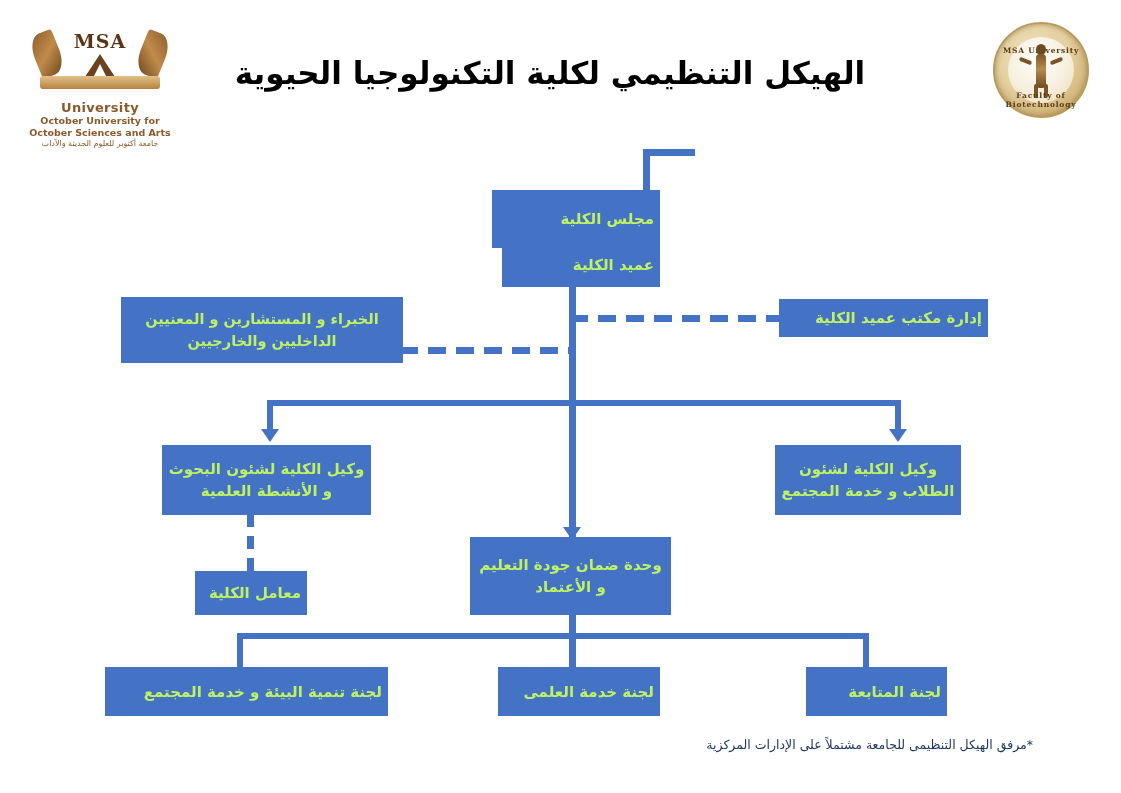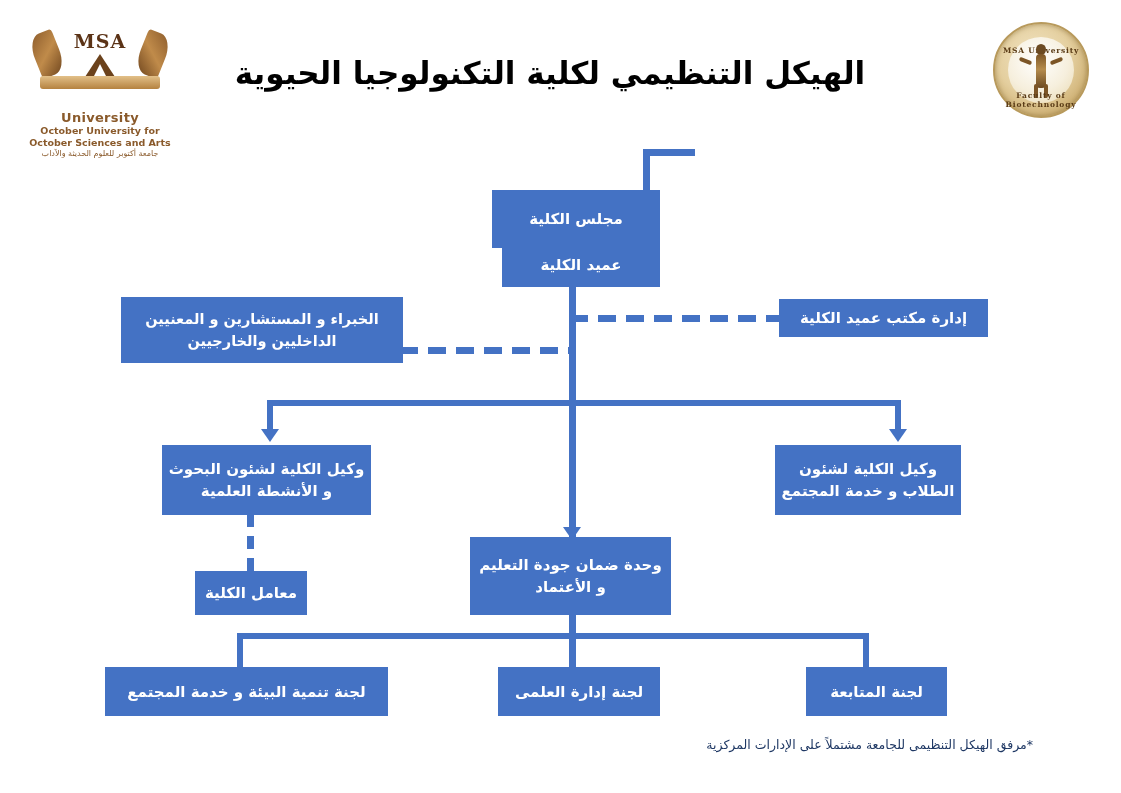"University" .msa-univ { margin-top: 20px -> 10px }
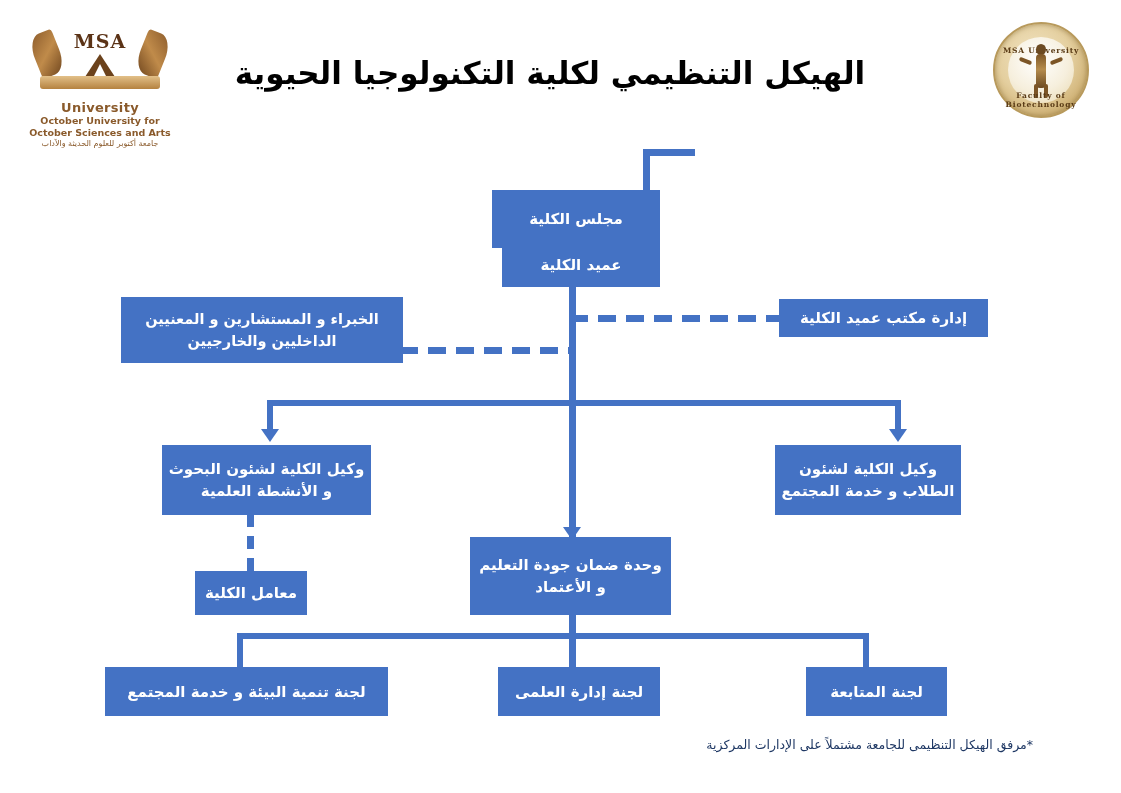"مجلس الكلية" .node { color: #ffffff -> #bef264; justify-content: center -> flex-start }
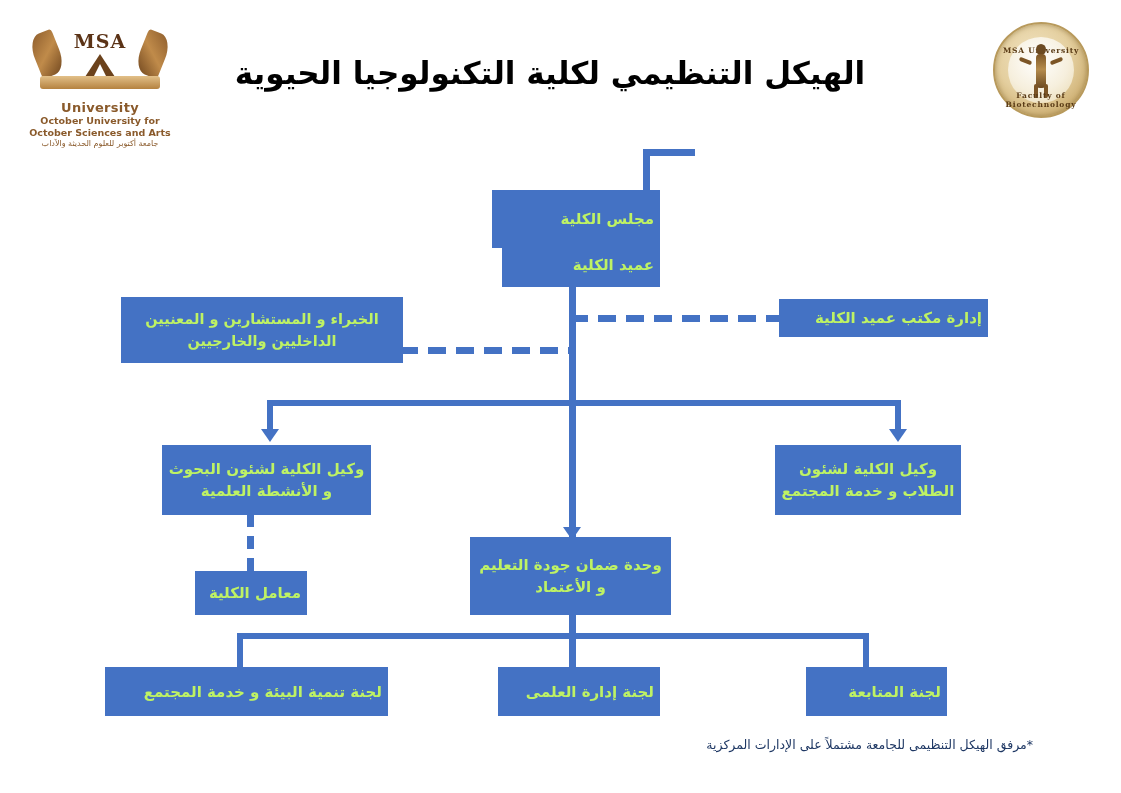"لجنة إدارة العلمى" span { text: إدارة -> خدمة }
